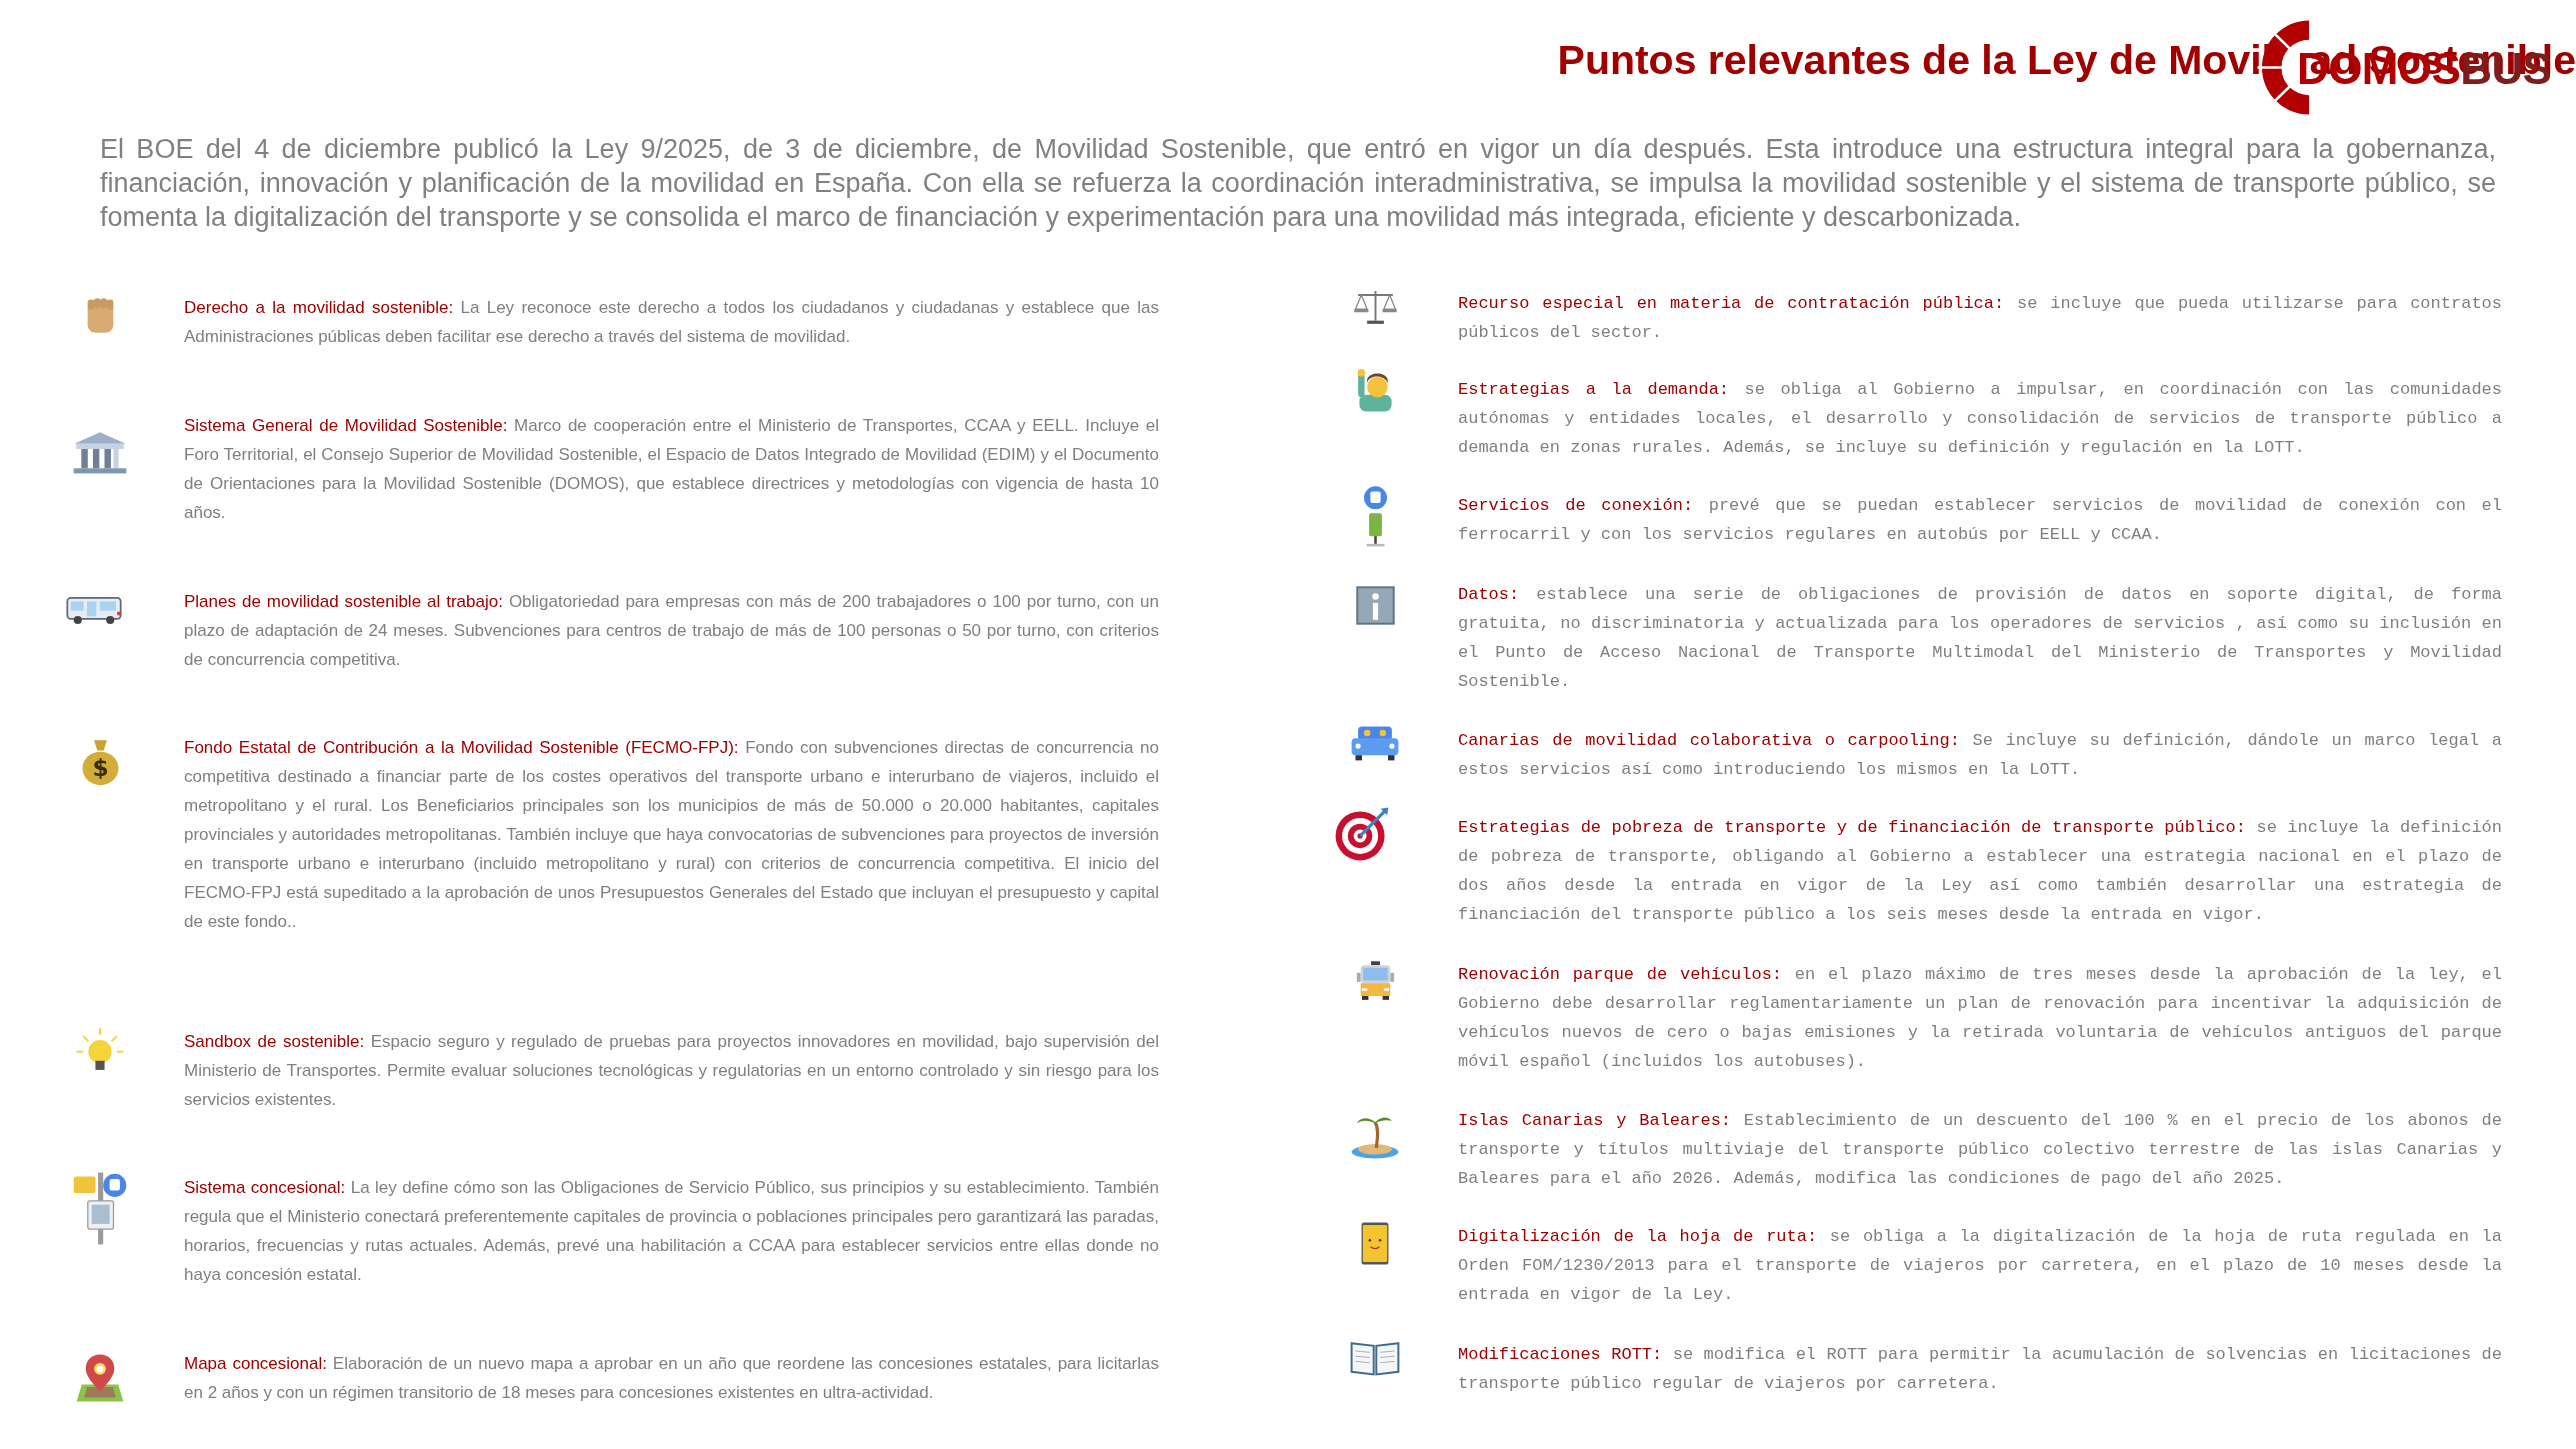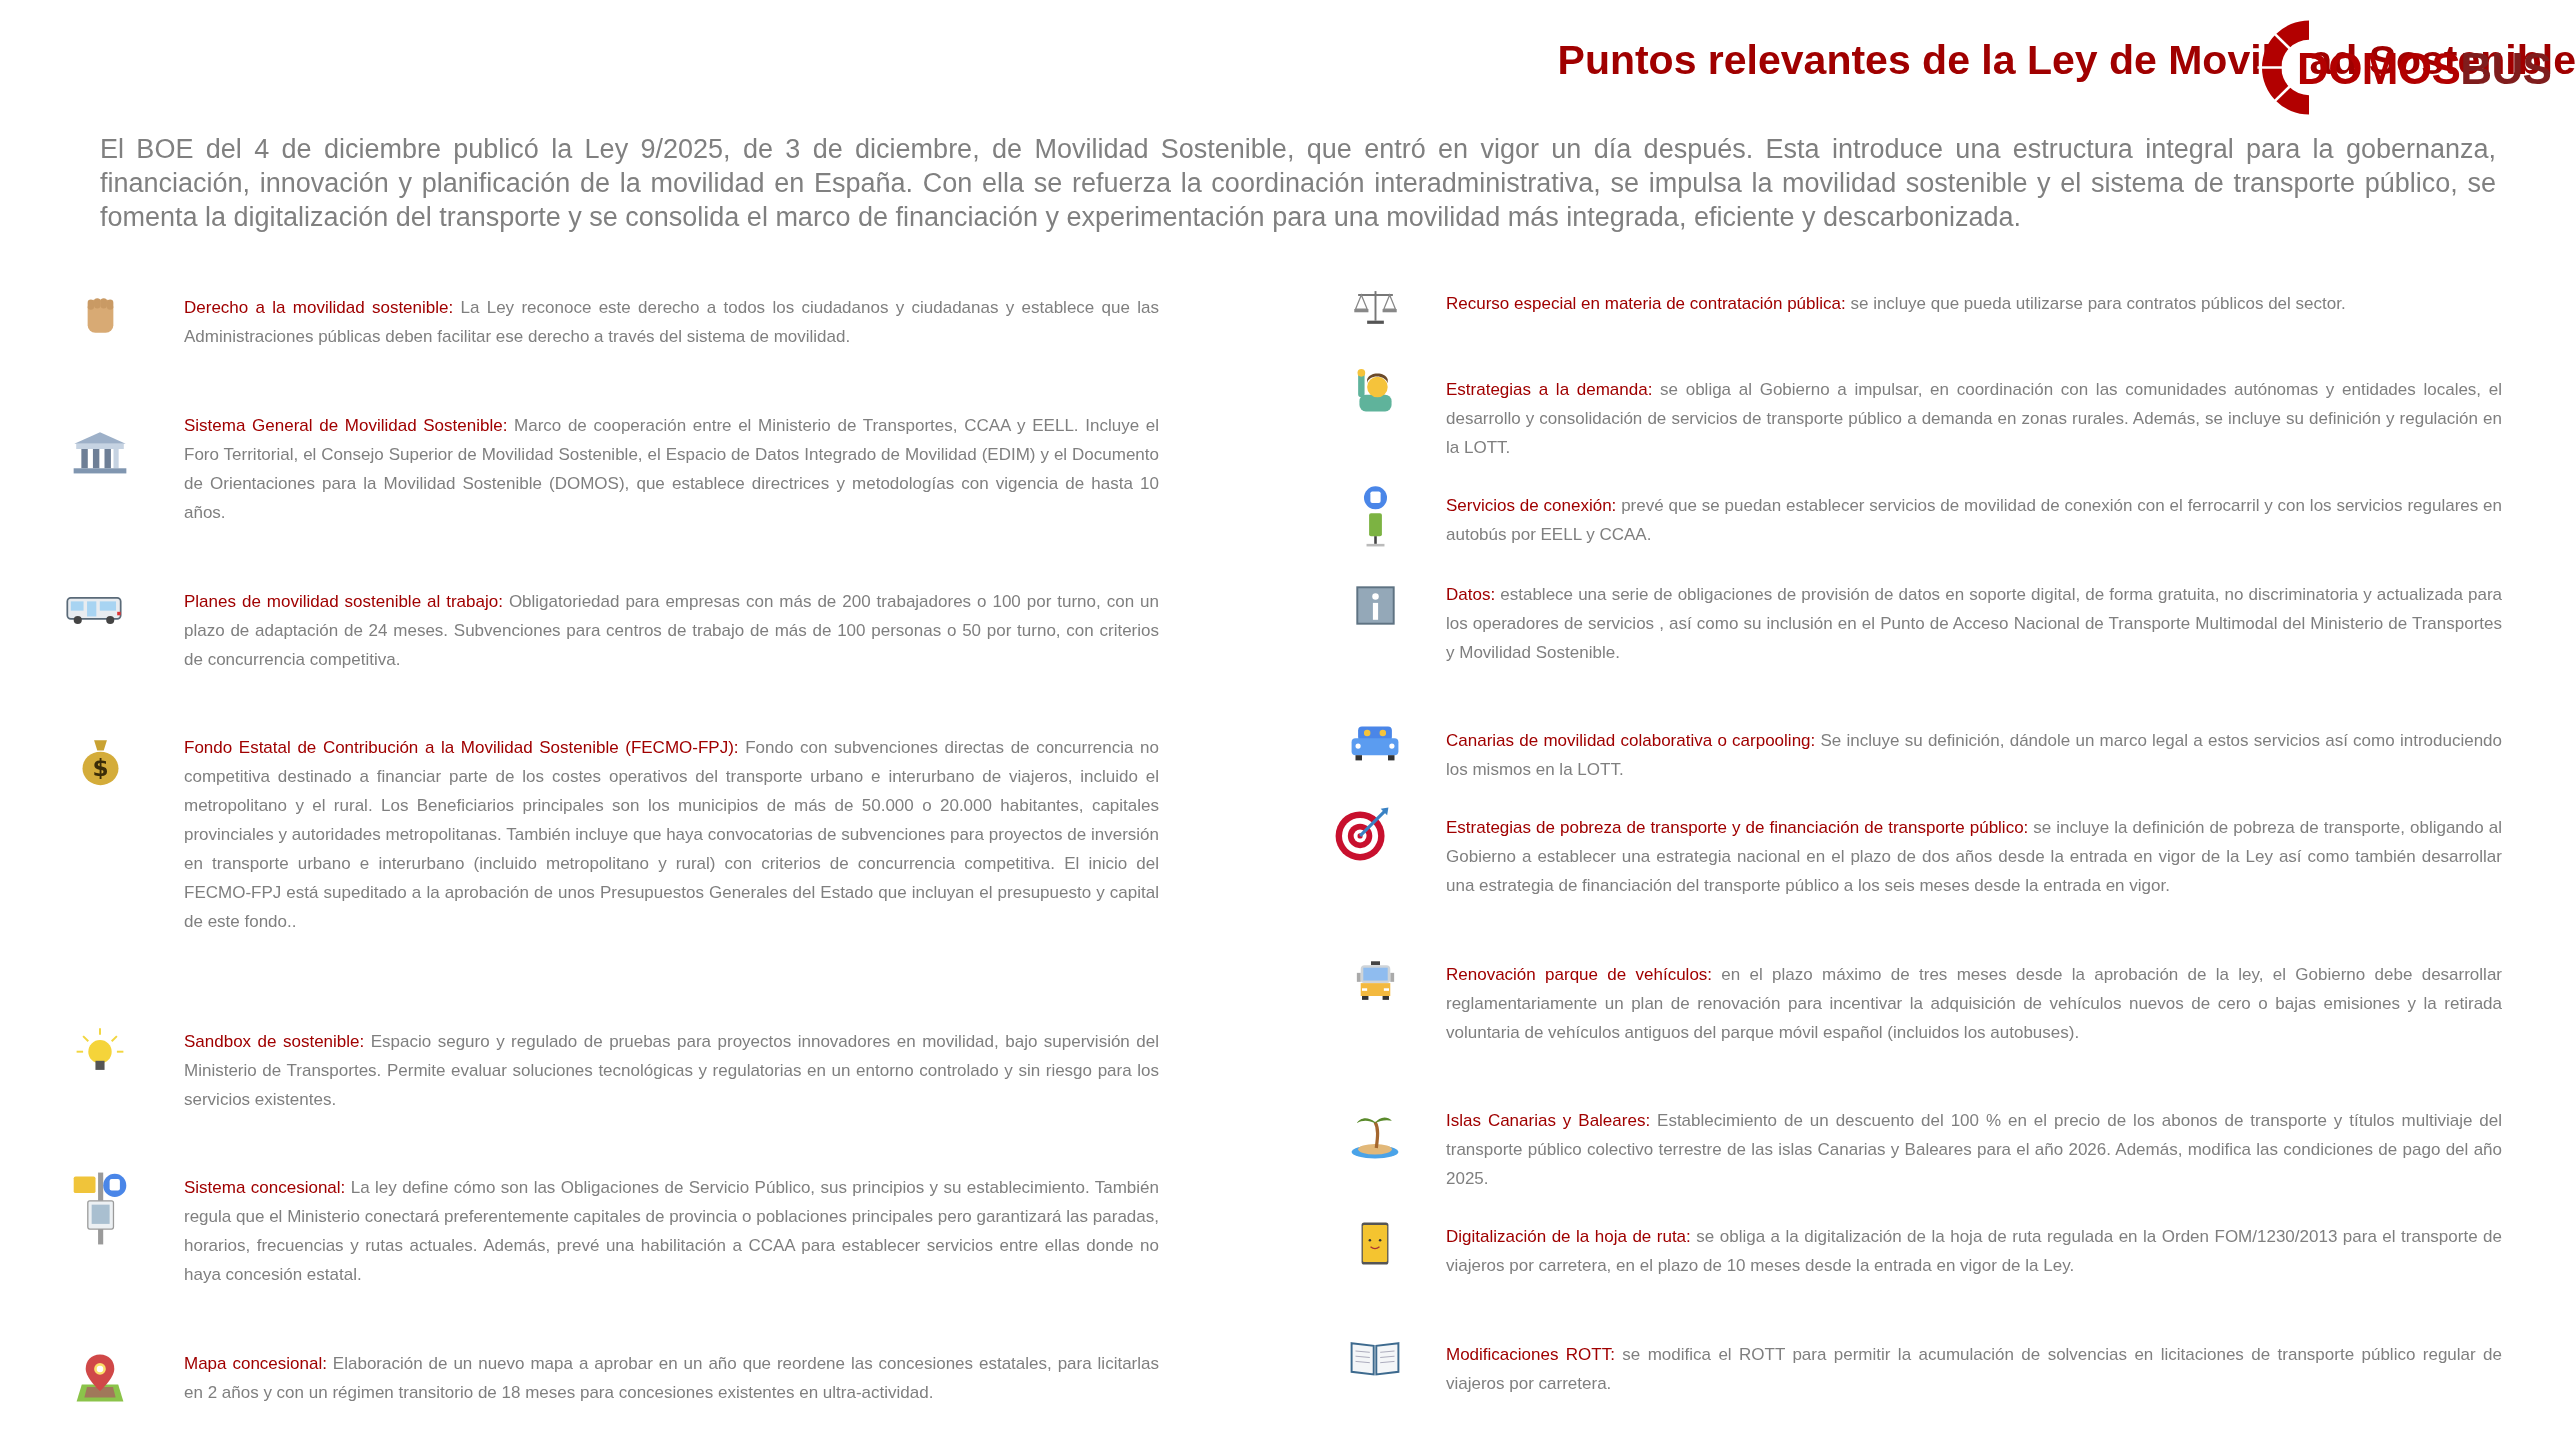"Recurso especial en materia de" .col-right .item .text { font-family: none -> Liberation Mono, monospace; left: 100px -> 112px }
